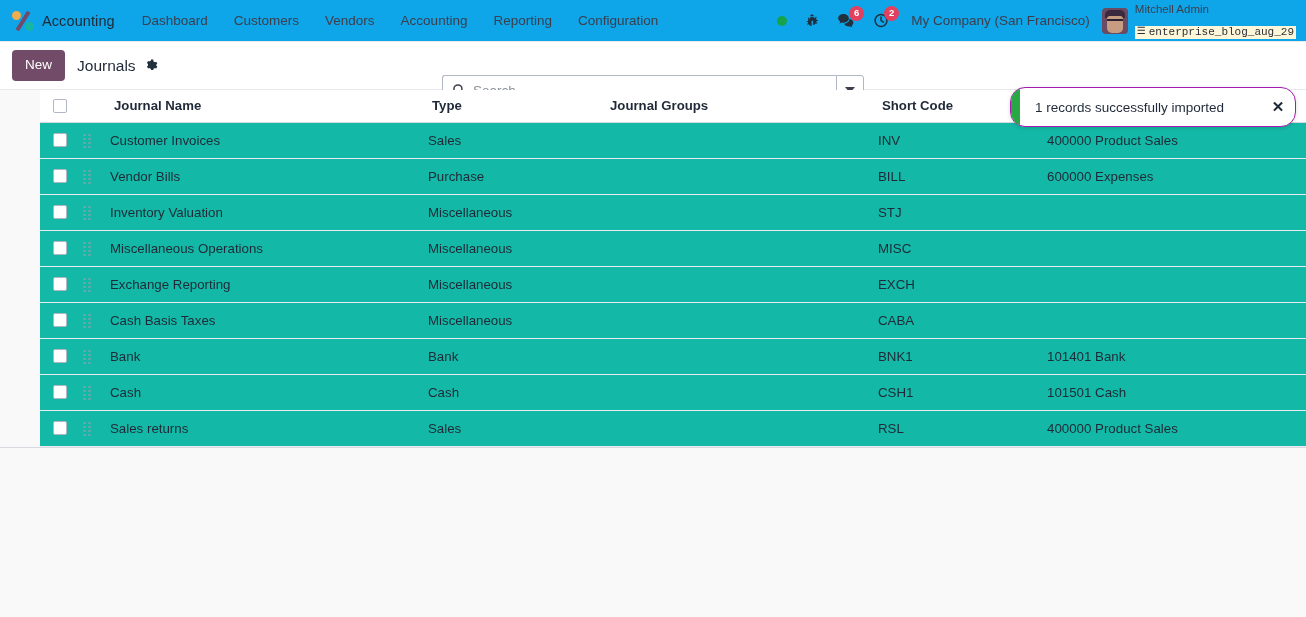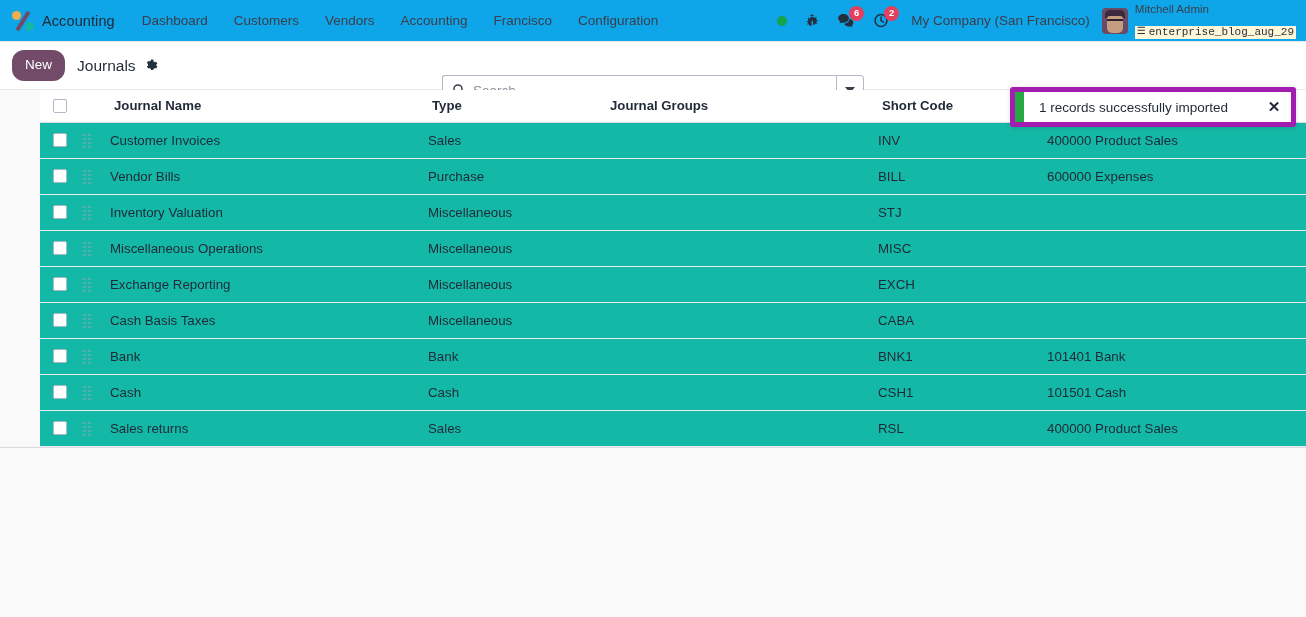"Francisco" div.navitem { text: Francisco -> Reporting }
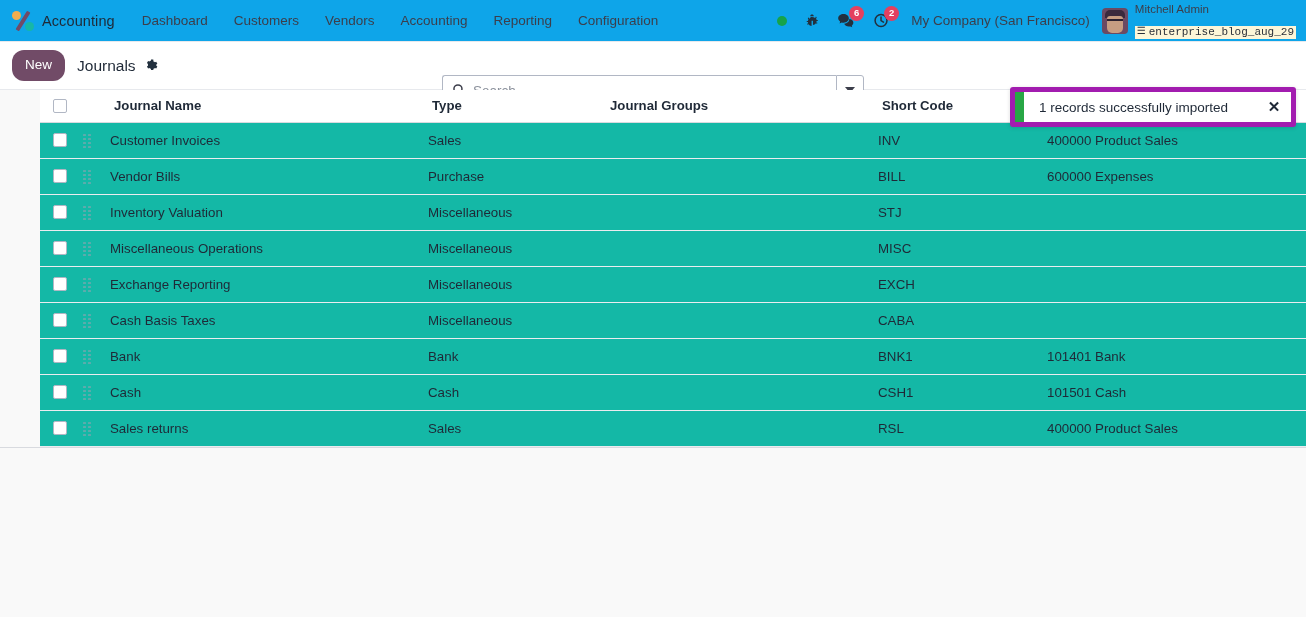"New" .btn-new { border-radius: 12px -> 4px }
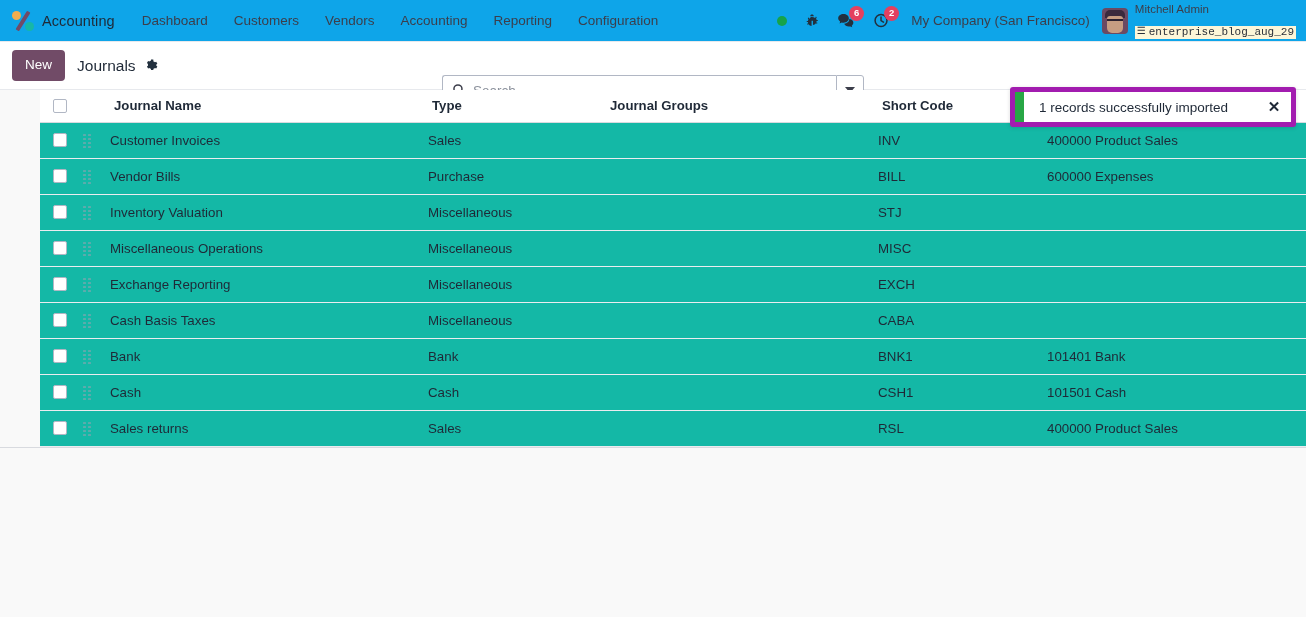"1 records successfully imported" .toast { border: 5px solid #a21caf -> 1px solid #a21caf; border-radius: 3px -> 15px }
